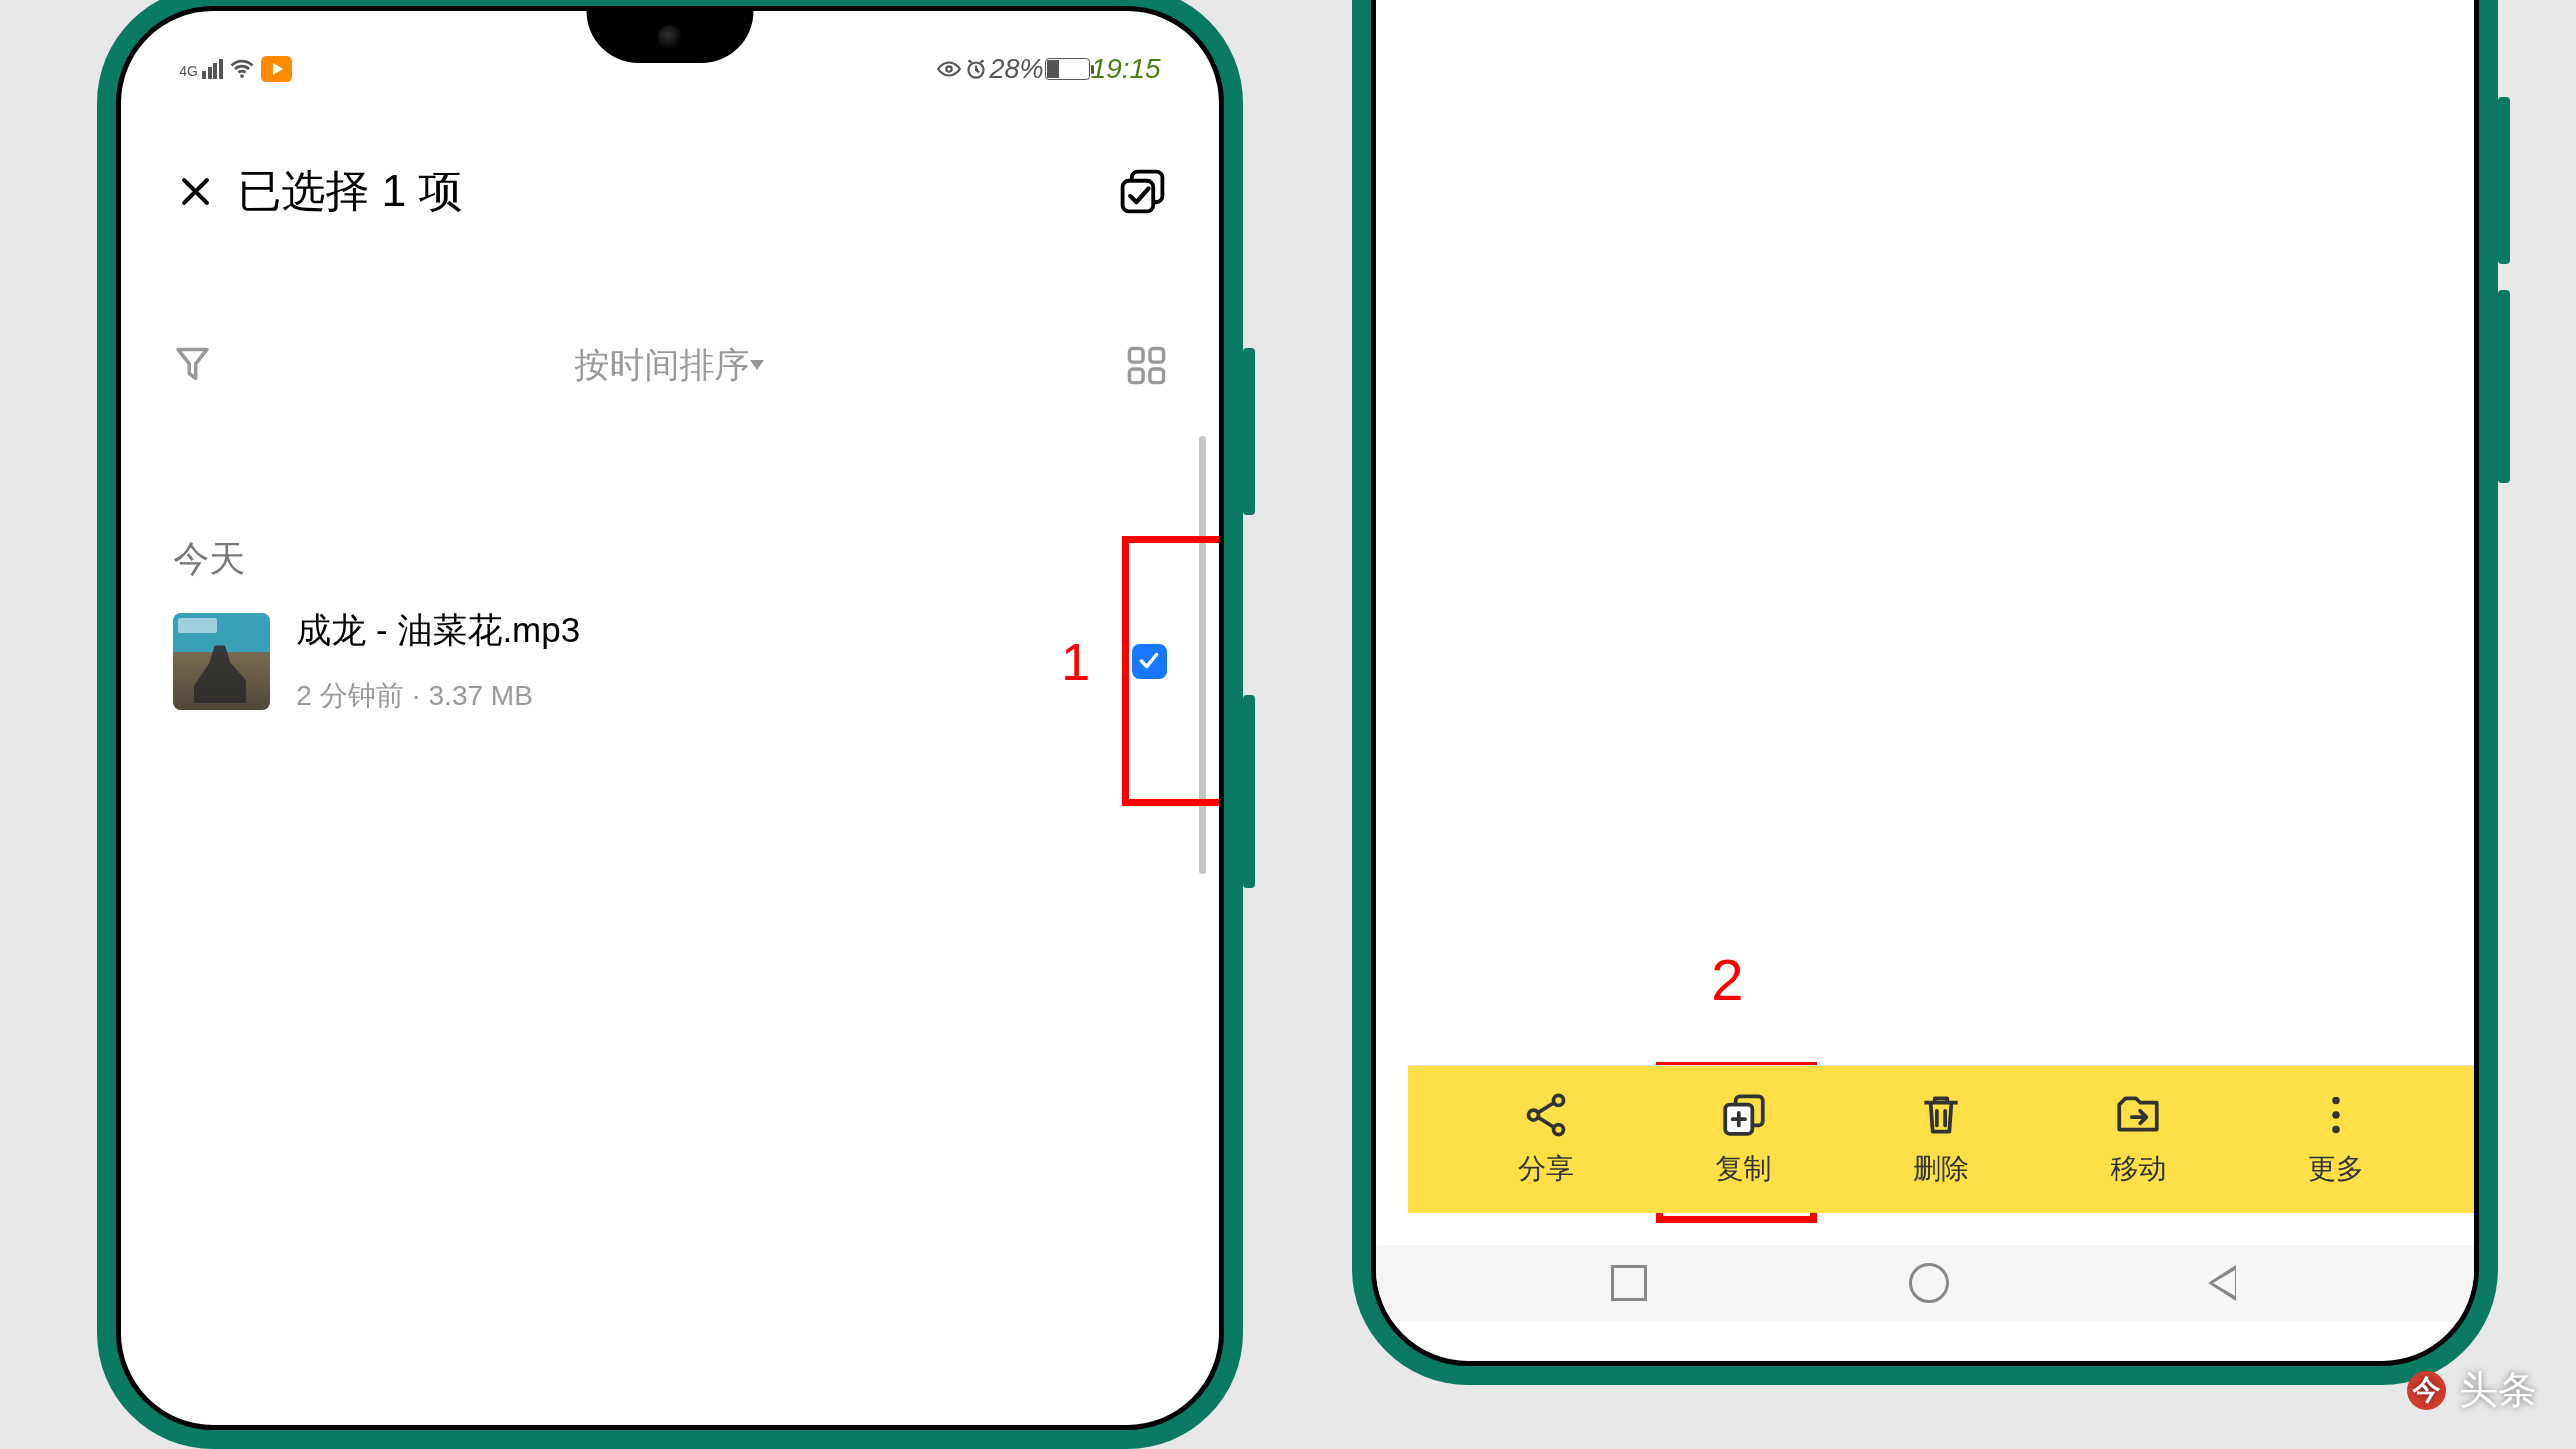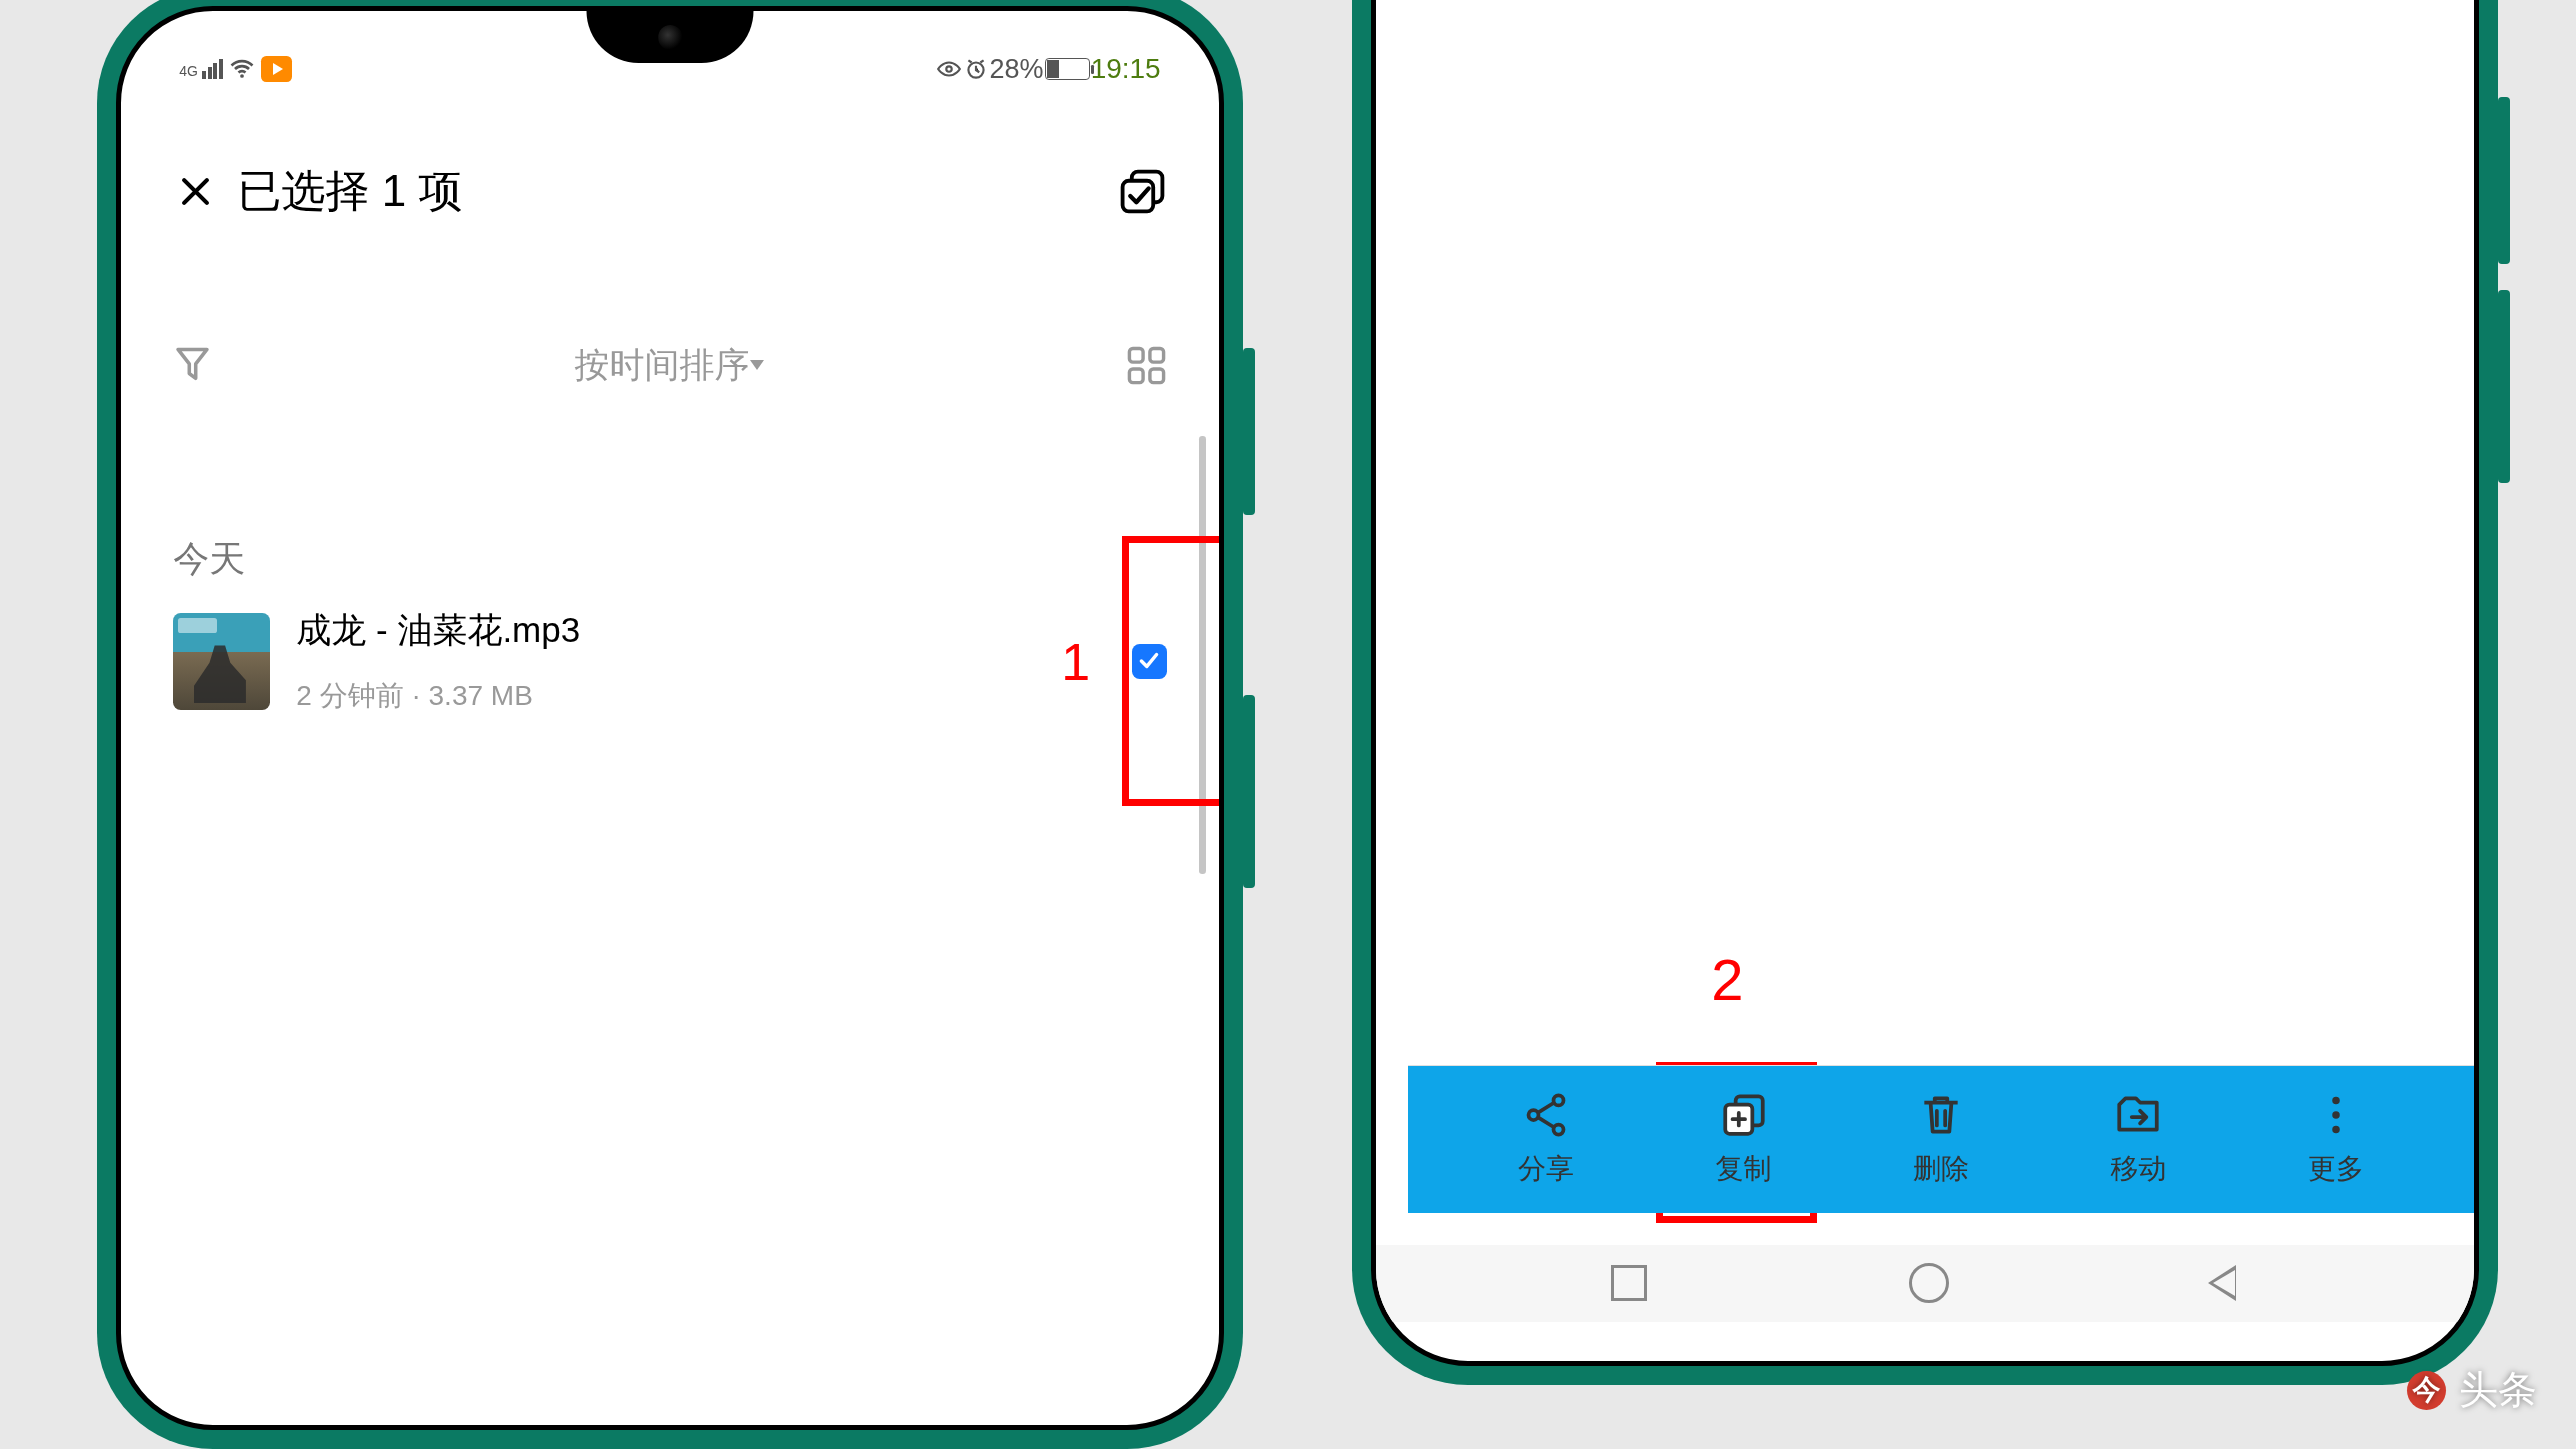"28%" .sb-right { font-style: none -> italic }
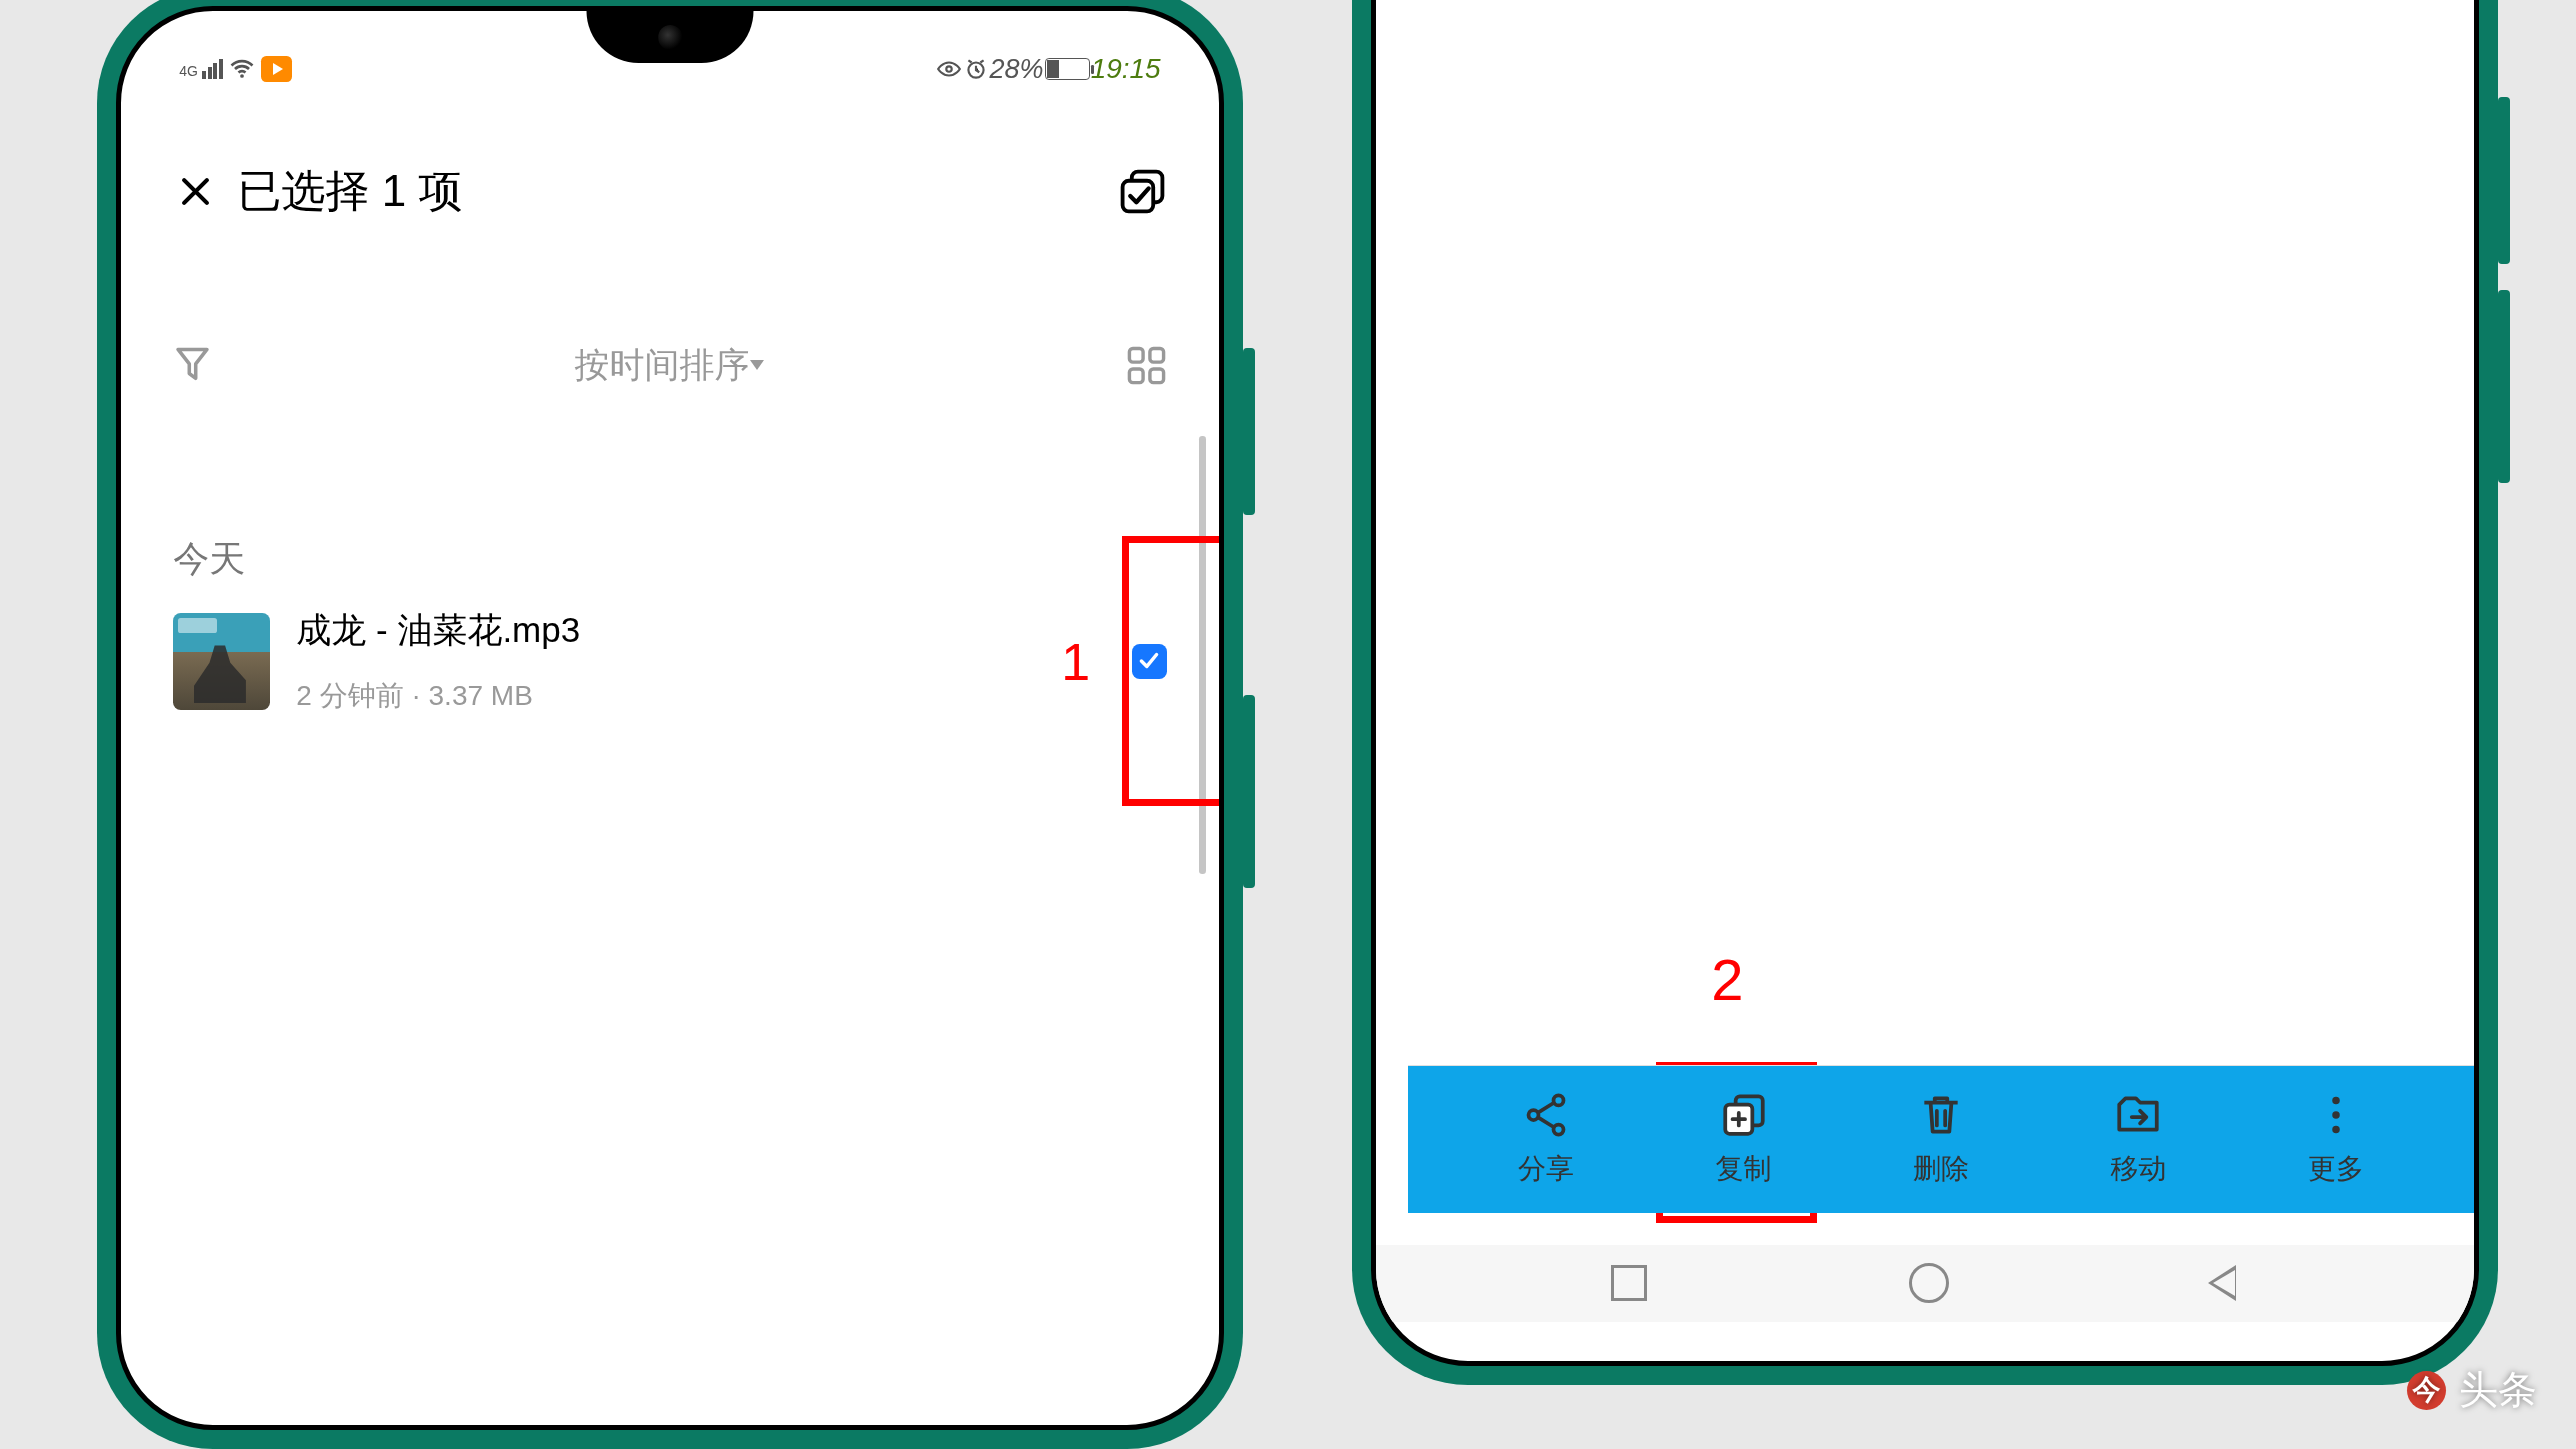"分享" .actionbar { background: #0ea5e9 -> #fde047 }
